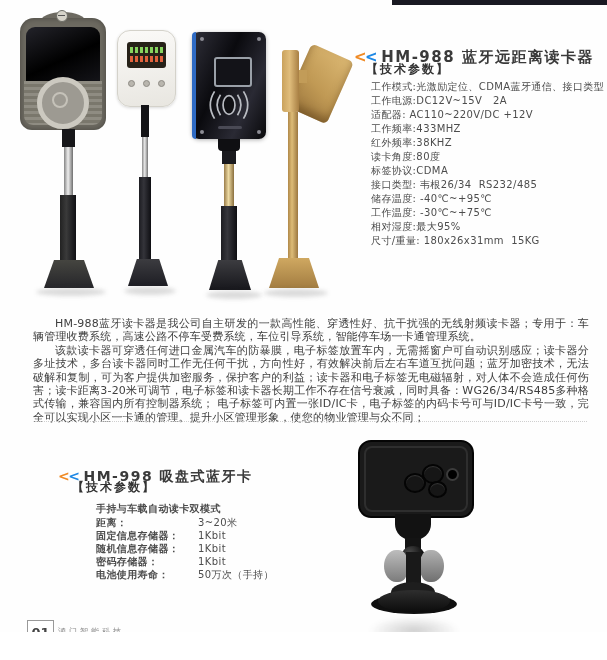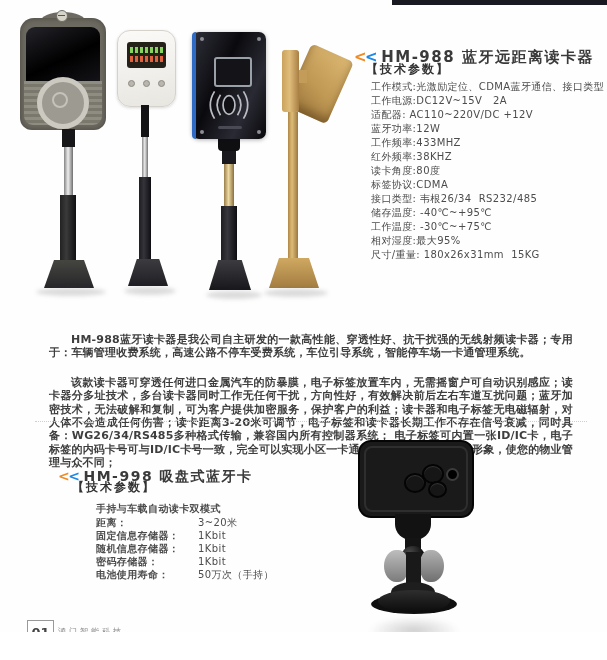"蓝牙功率:12W" div.row { html: <div>蓝牙功率:12W</div> -> none }
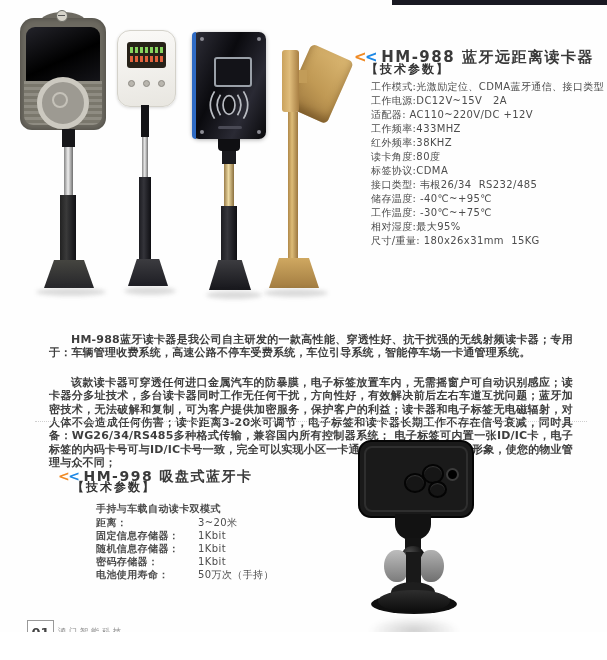"HM-988蓝牙读卡器是我公司自主研发的一款高性能、穿透性好、抗干扰强的无线射频" .desc p { font-weight: bold -> none; margin: 16px -> 0 }
